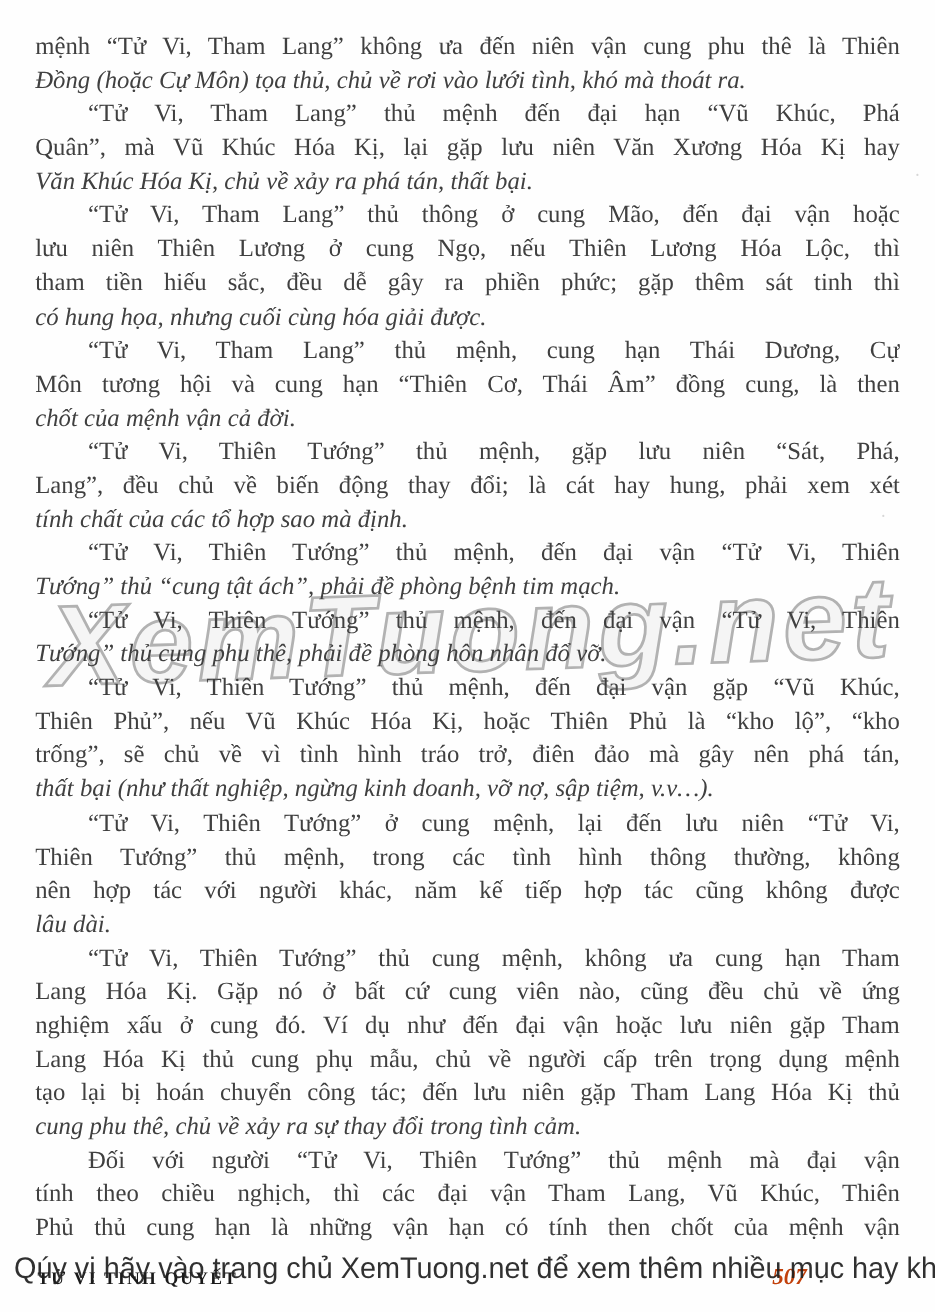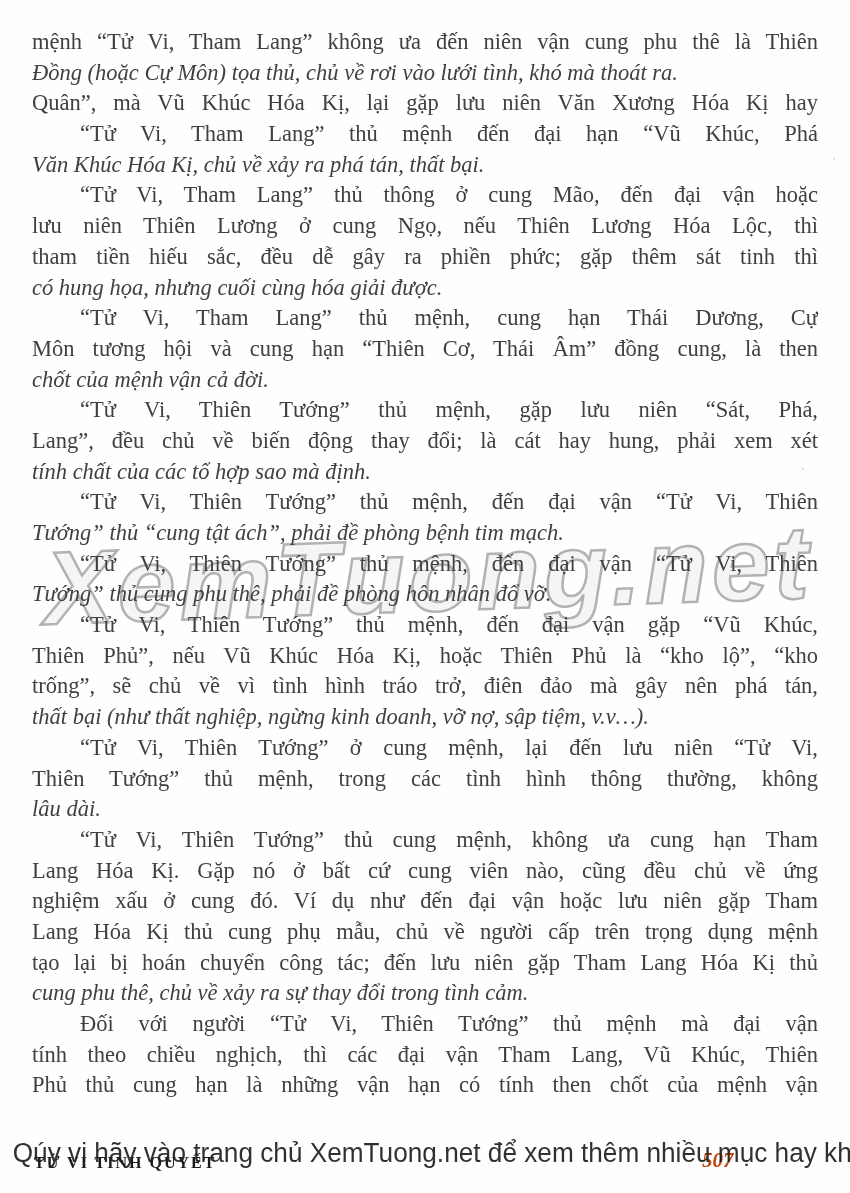"Quân”, mà Vũ Khúc Hóa" div.line { order: before "“Tử Vi, Tham Lang” thủ mệnh đến" -> after "“Tử Vi, Tham Lang” thủ mệnh đến" }
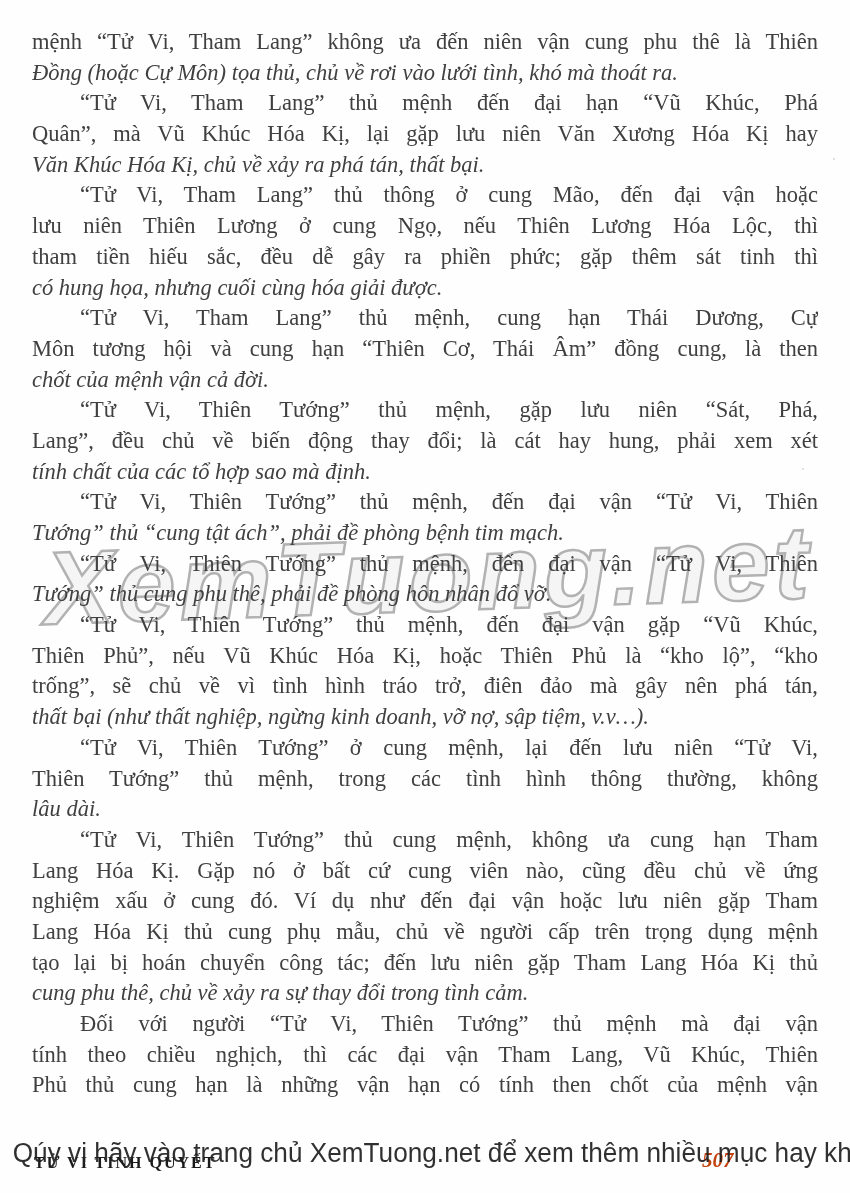"nên hợp tác với người" div.line { html: none -> <div>nên hợp tác với người khác, năm kế tiếp hợp tác cũng không được</div> }
